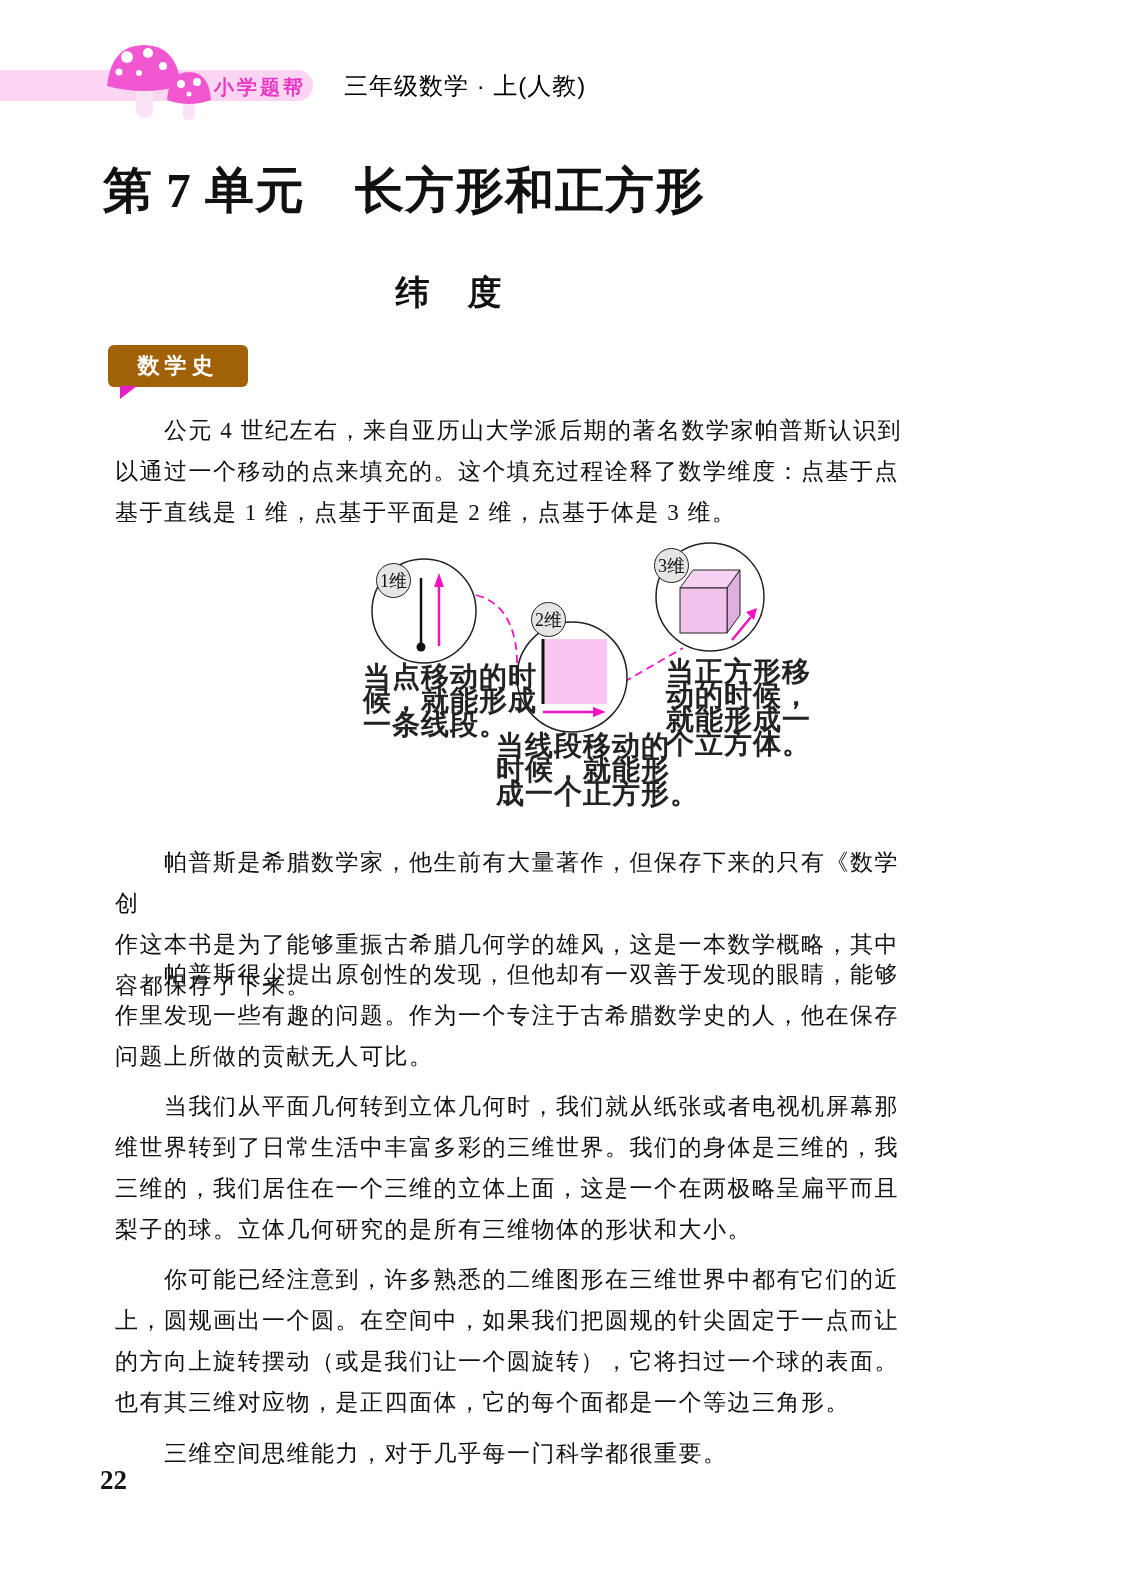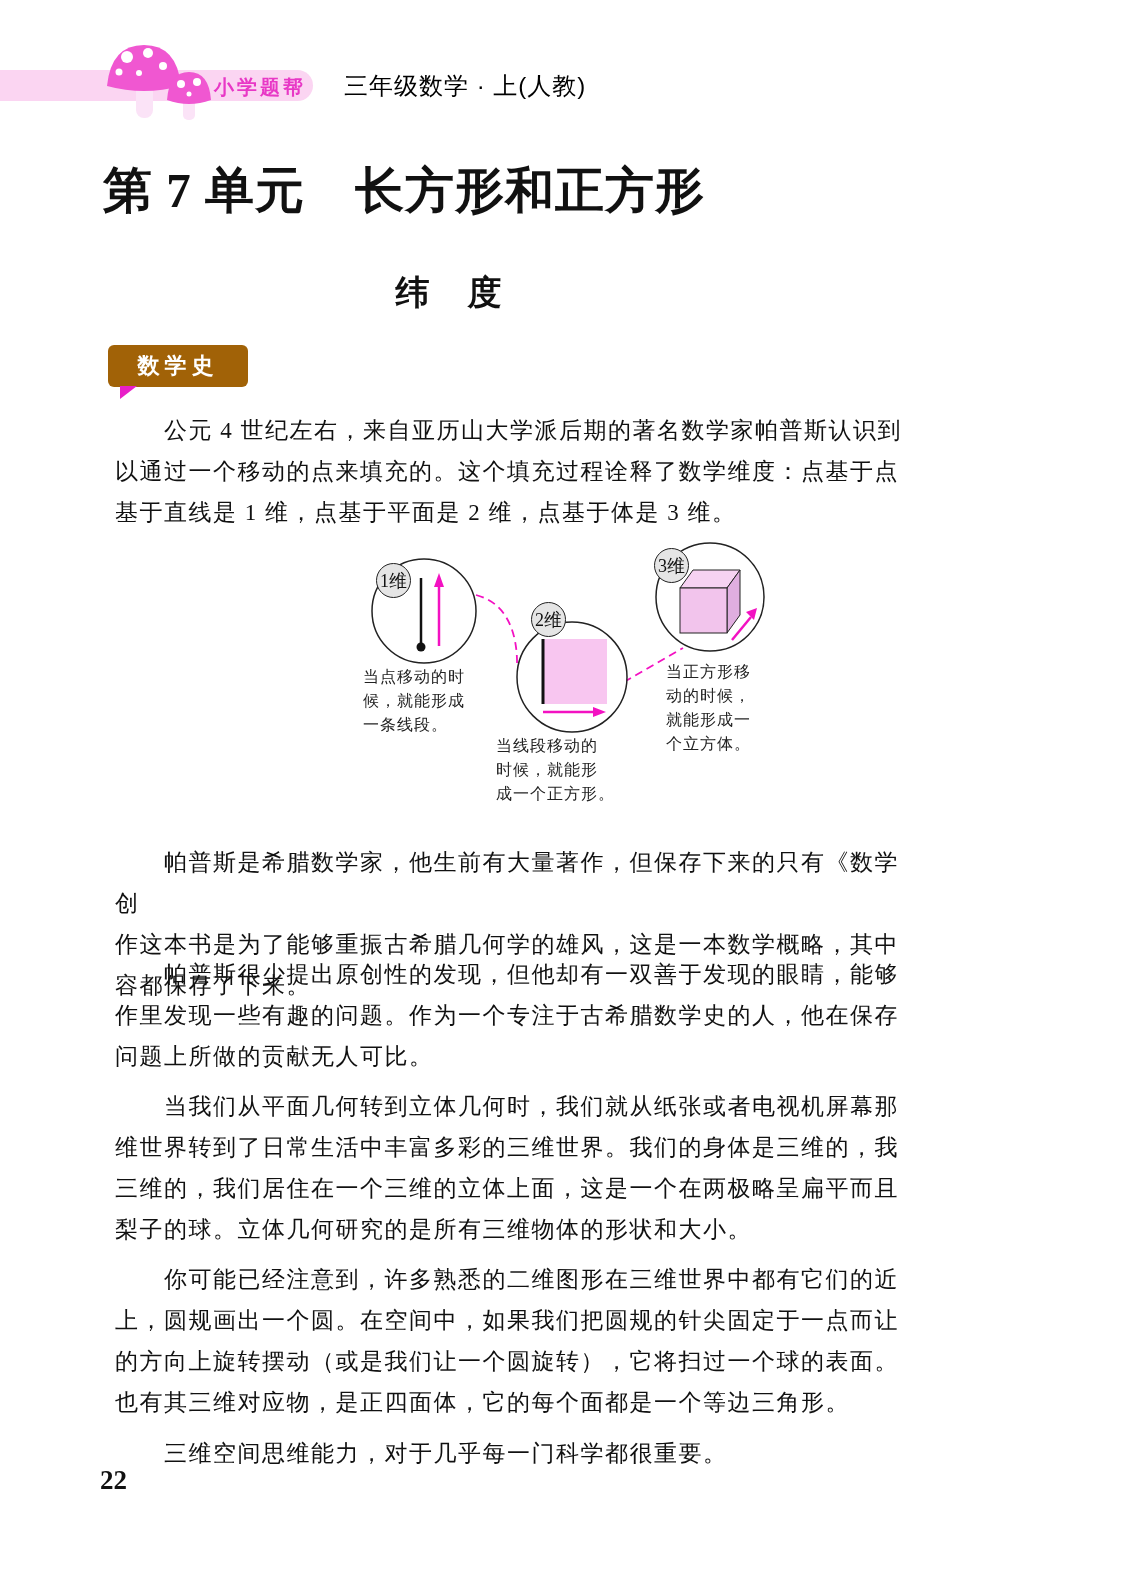"当点移动的时" .caption { font-size: 16px -> 28px; font-weight: none -> bold }
